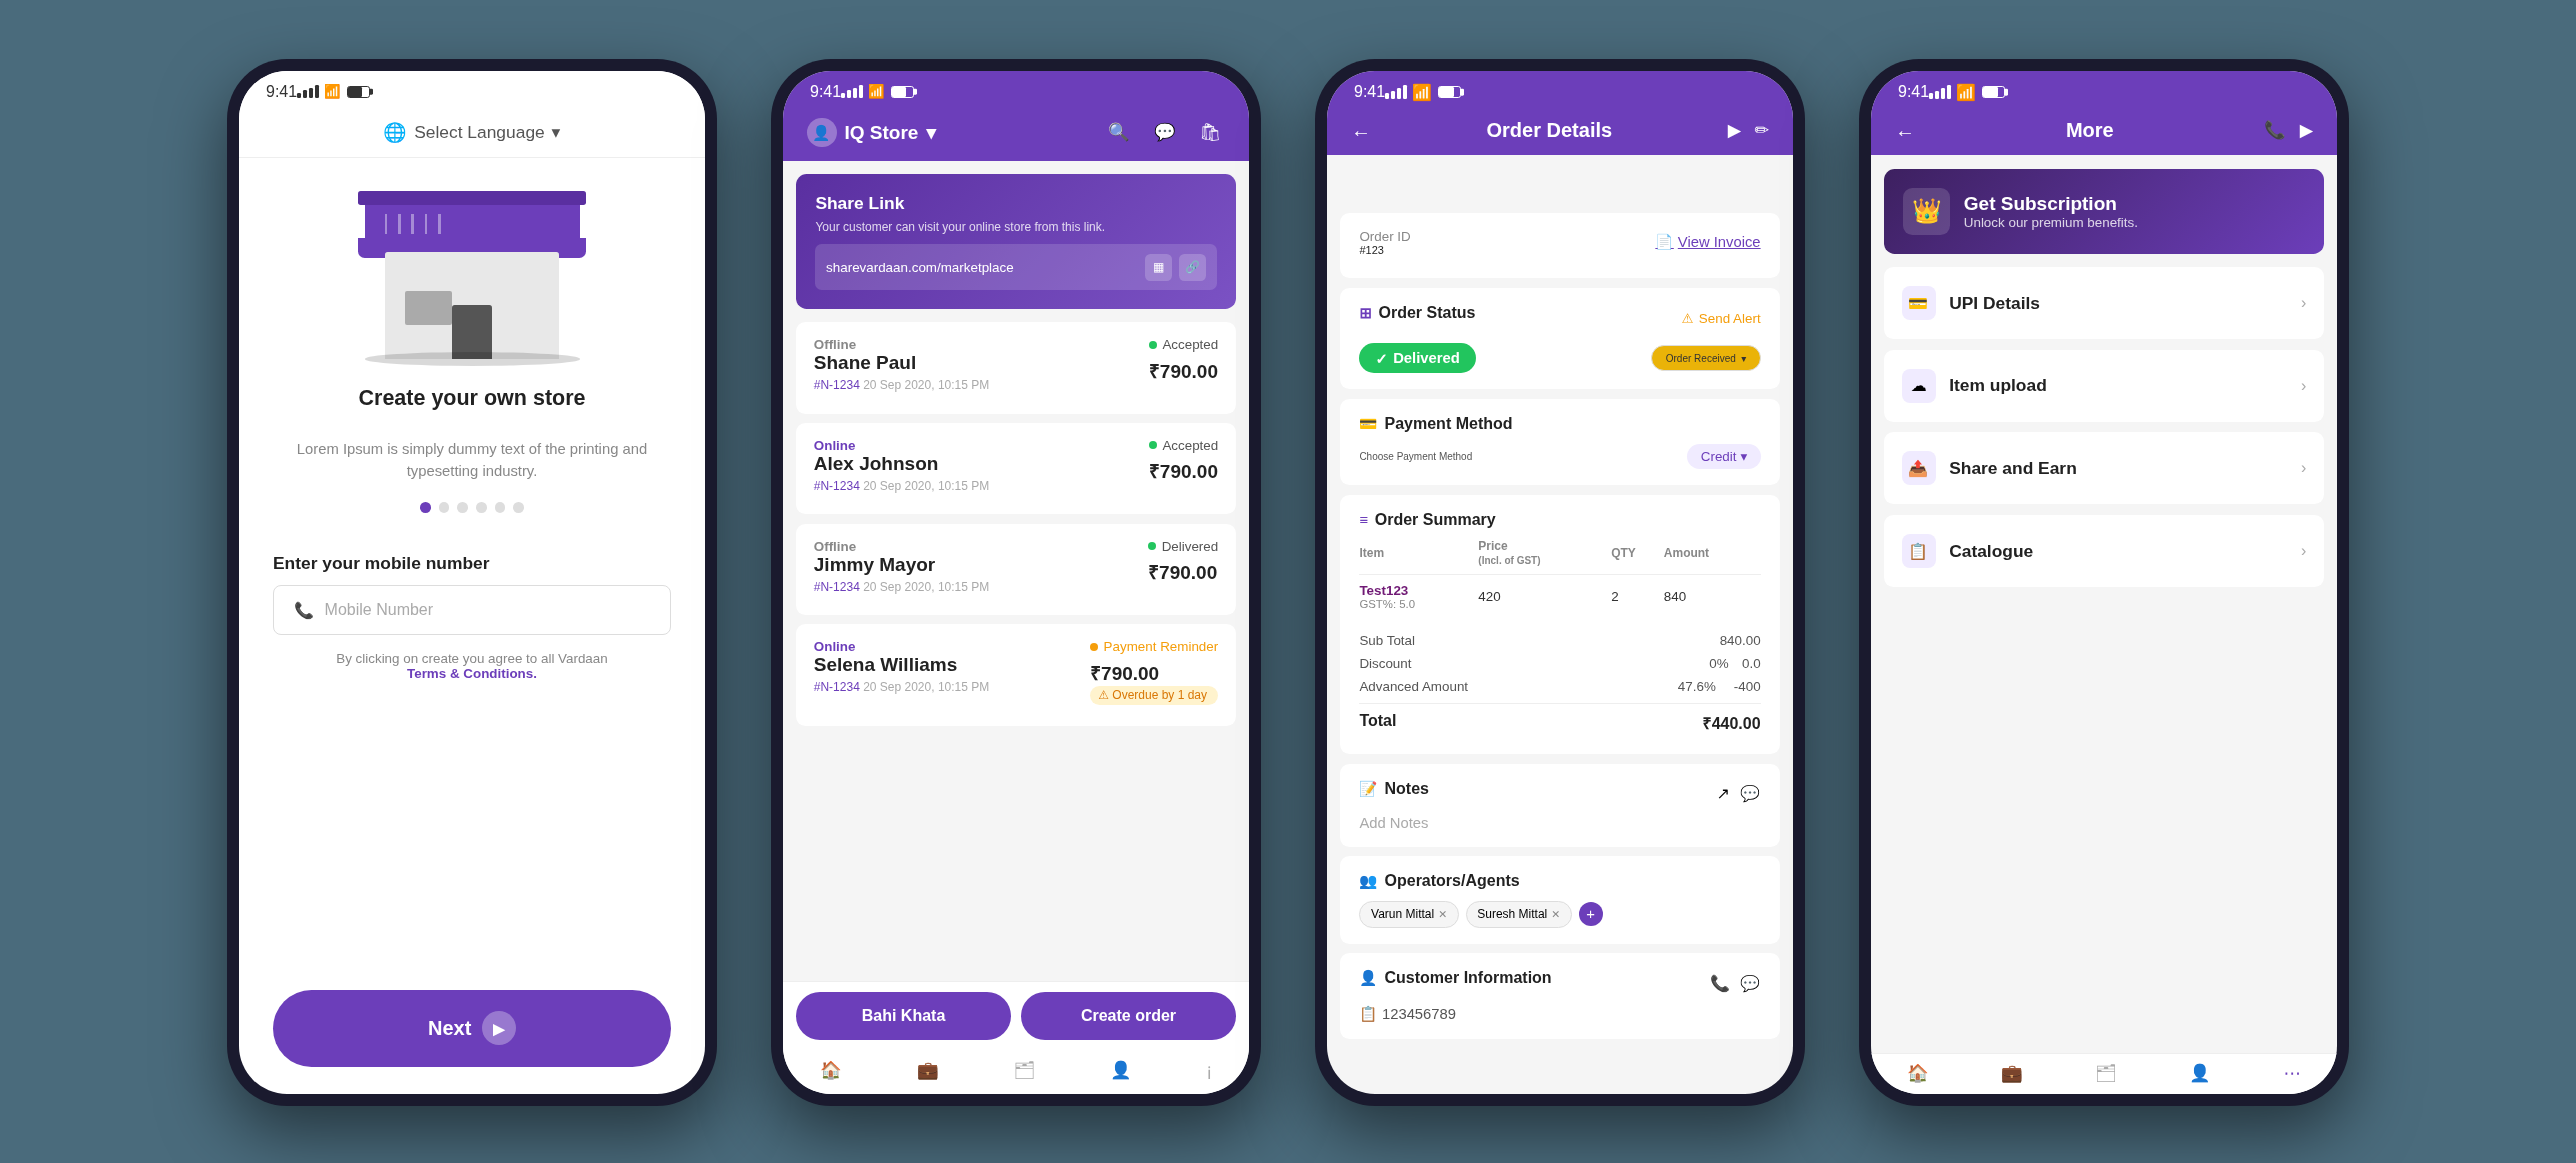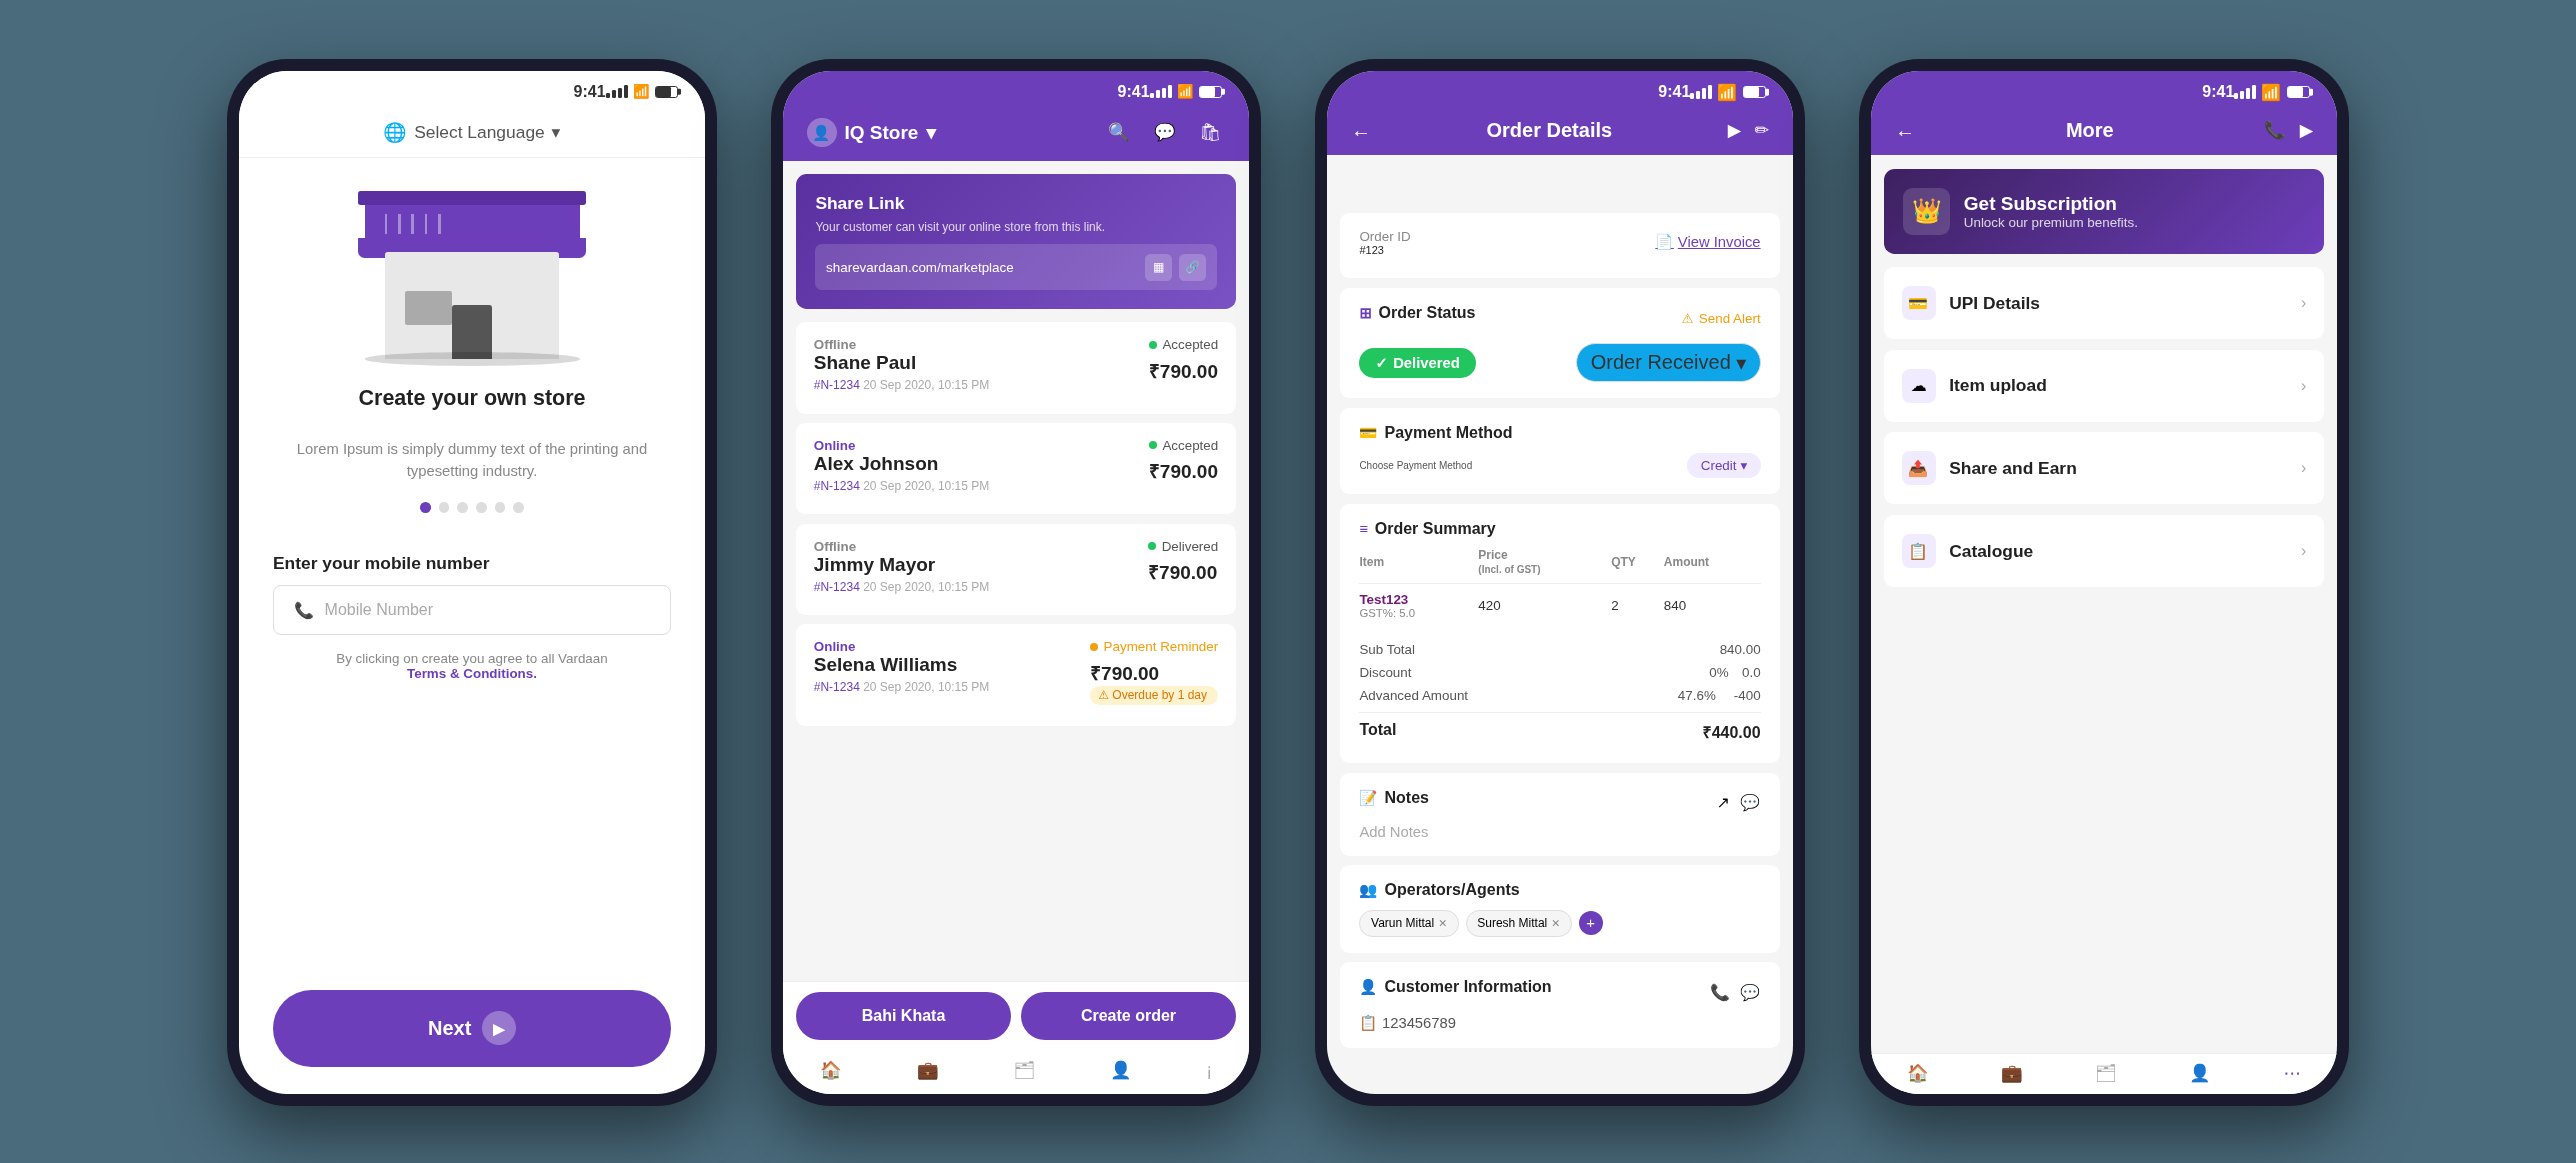"9:41" .status-bar { font-weight: 700 -> 400; justify-content: flex-end -> flex-start }
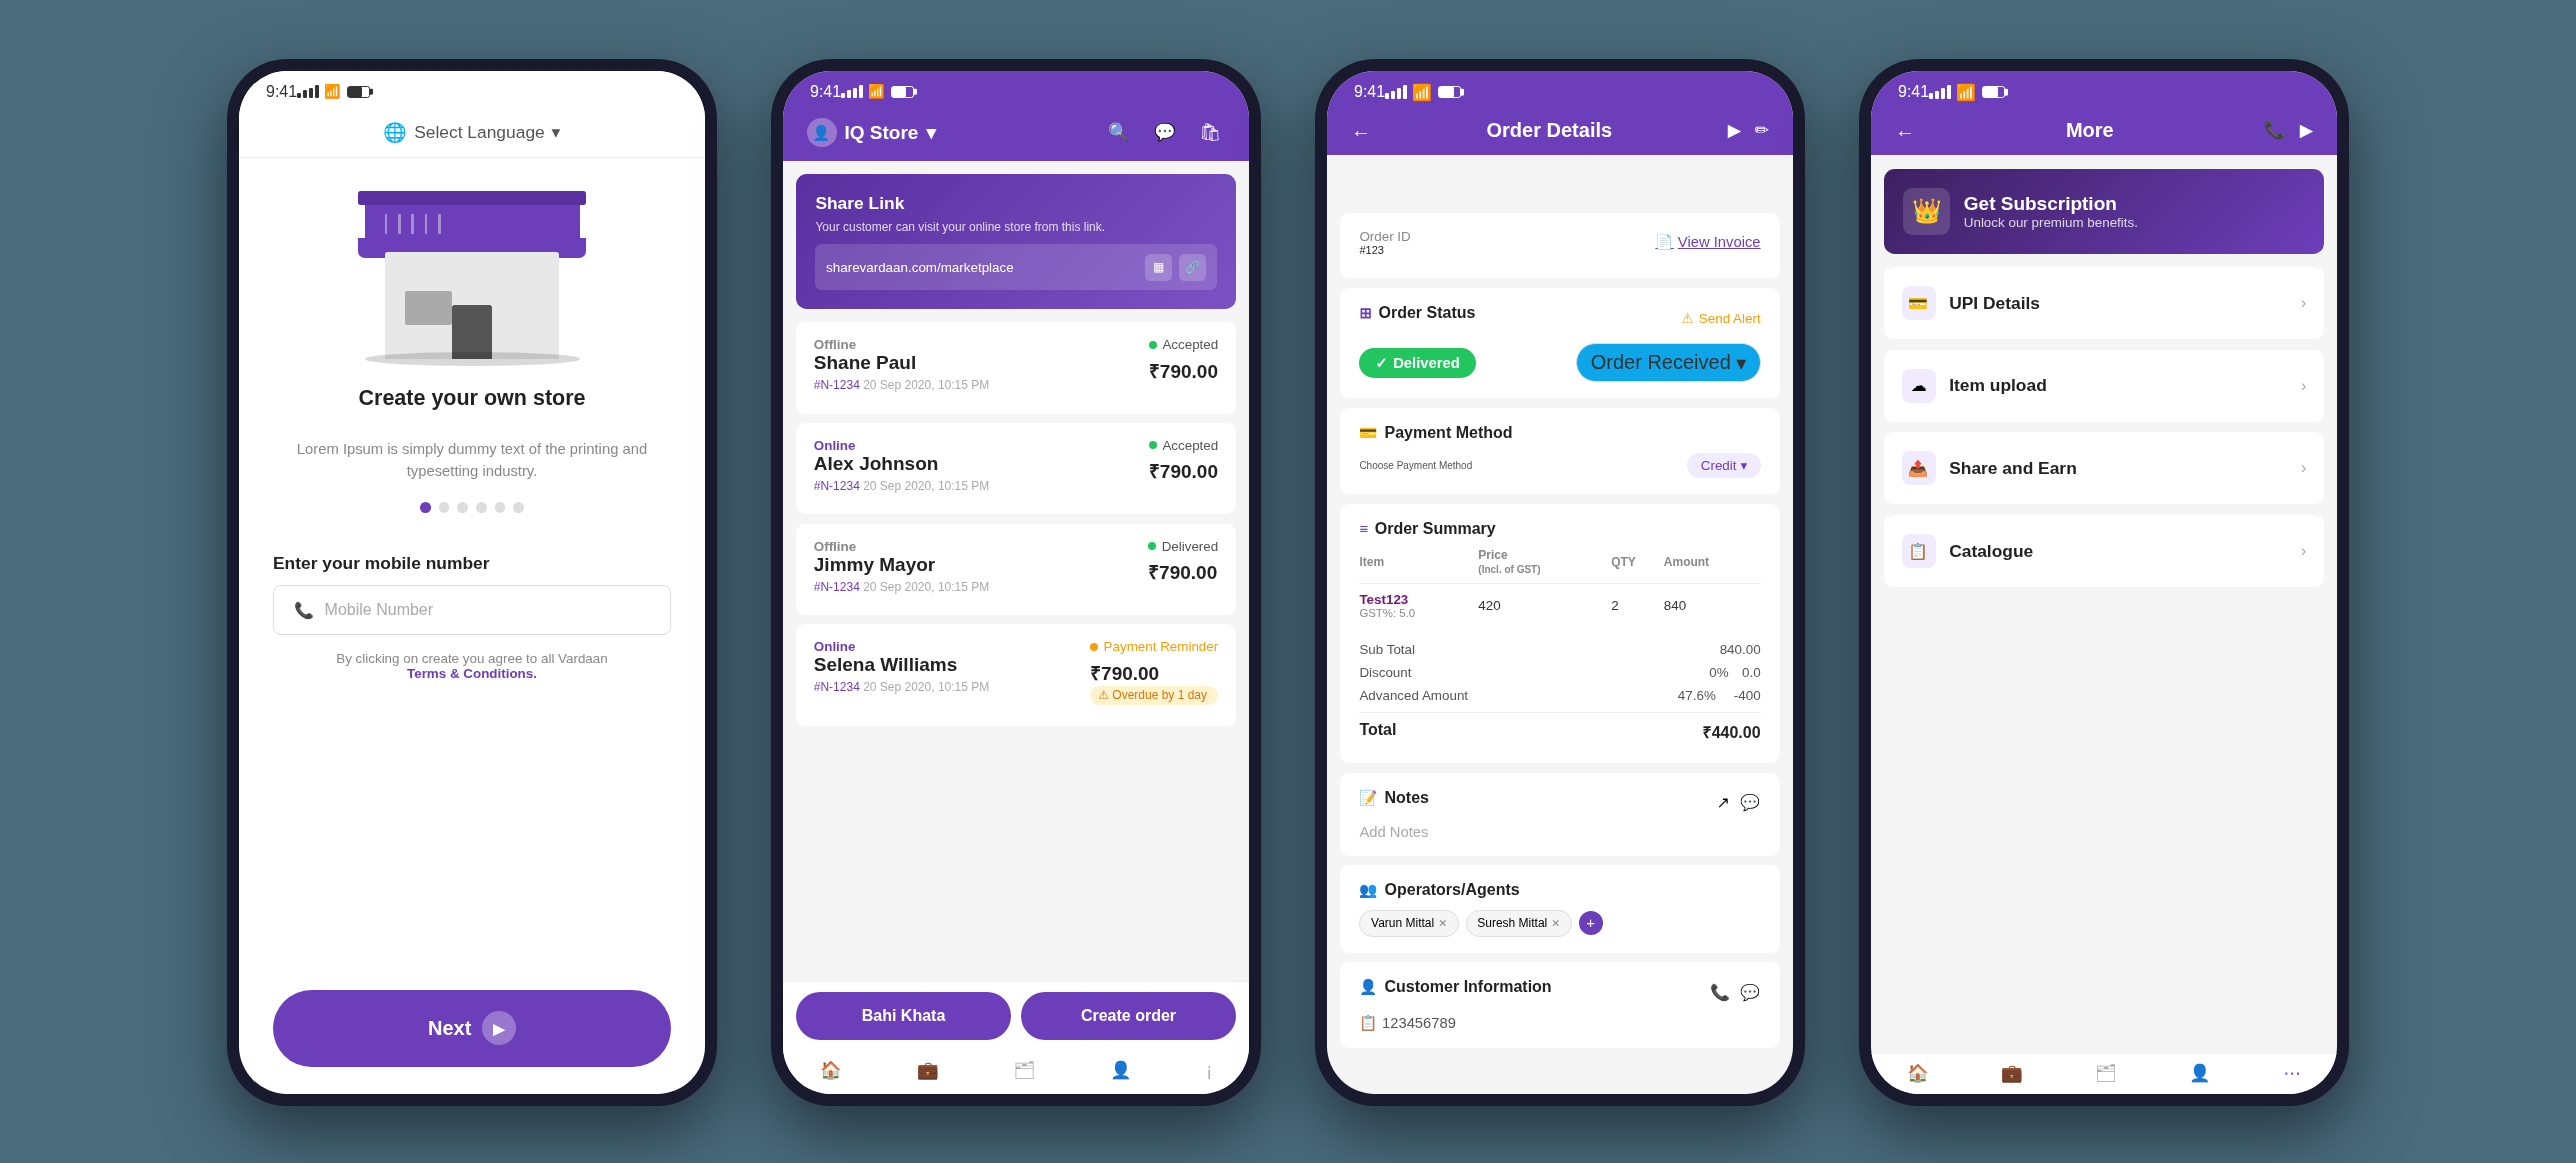"Order Received" .order-received-chip { background: #0ea5e9 -> #eab308; font-size: 20px -> 10px }
